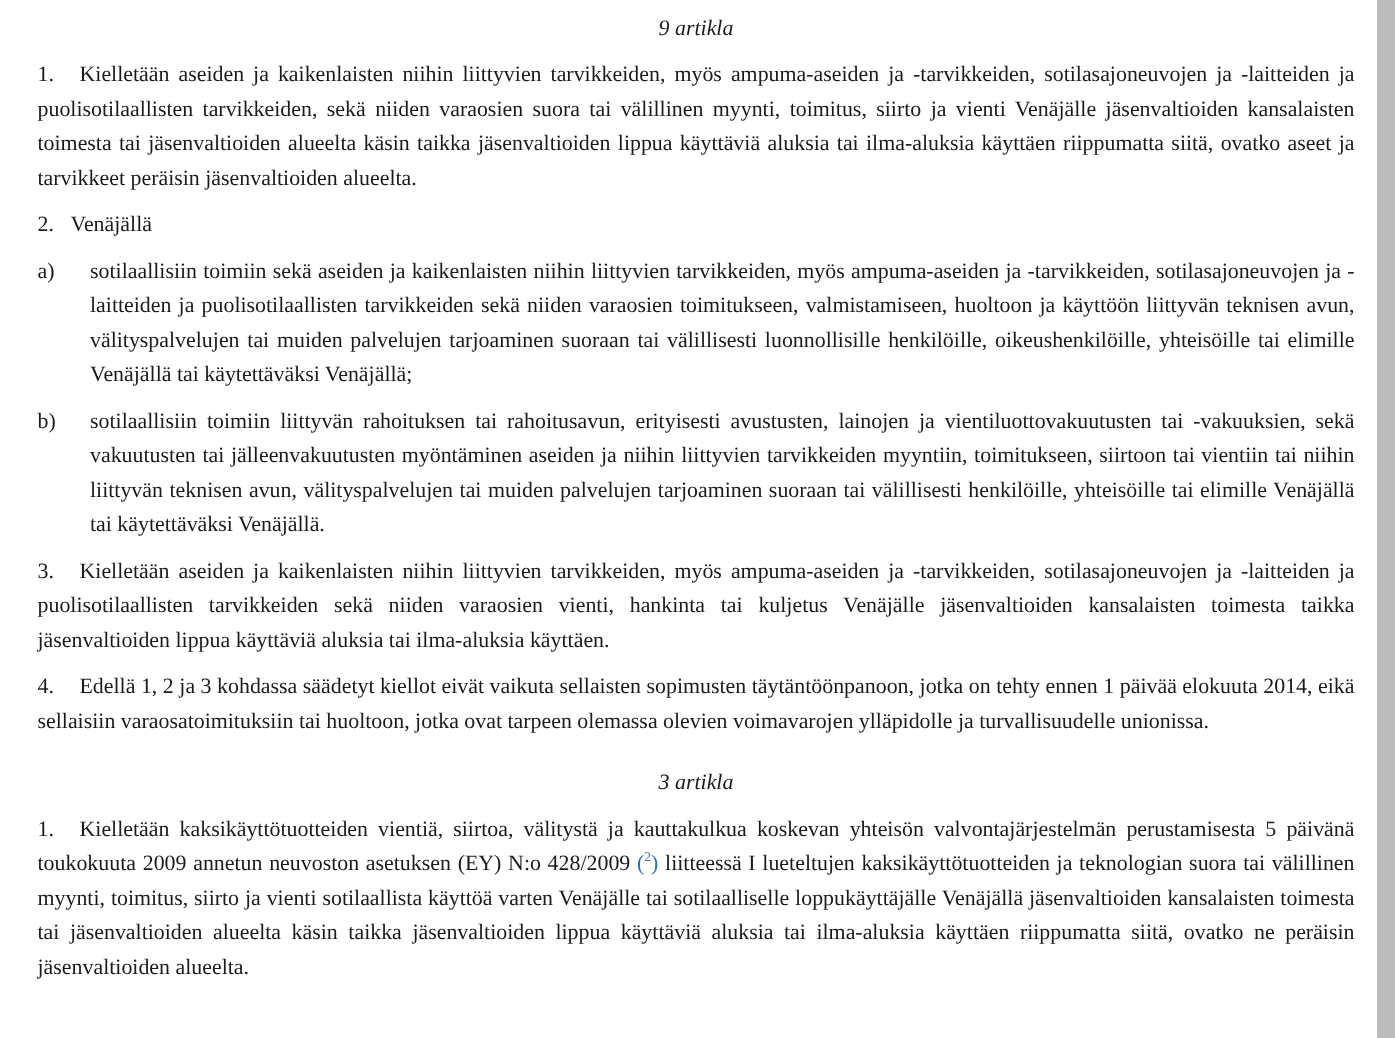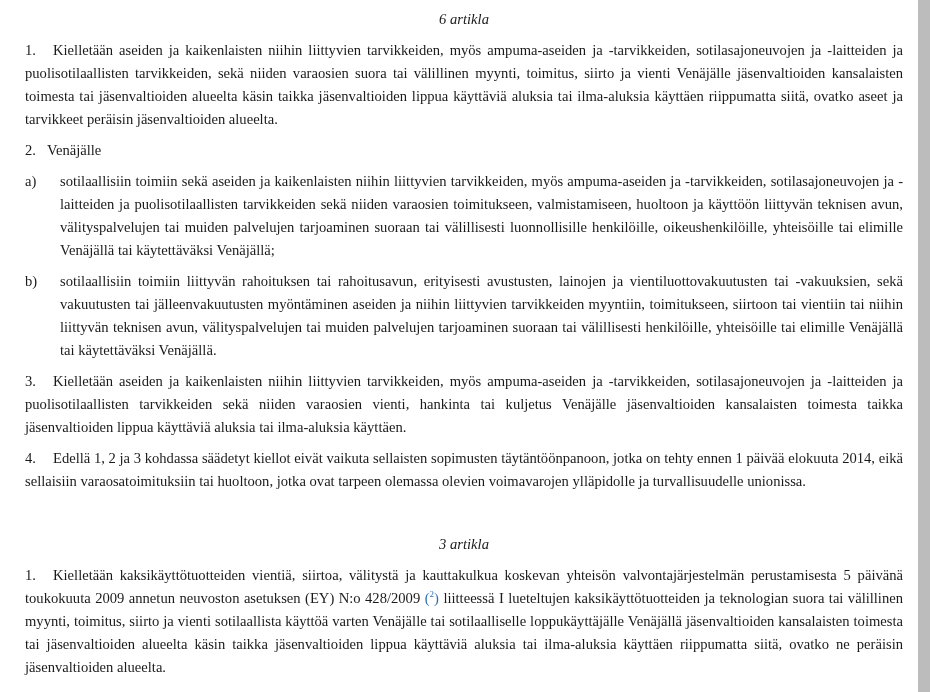"6 artikla" div.article-title { text: 6 -> 9 }
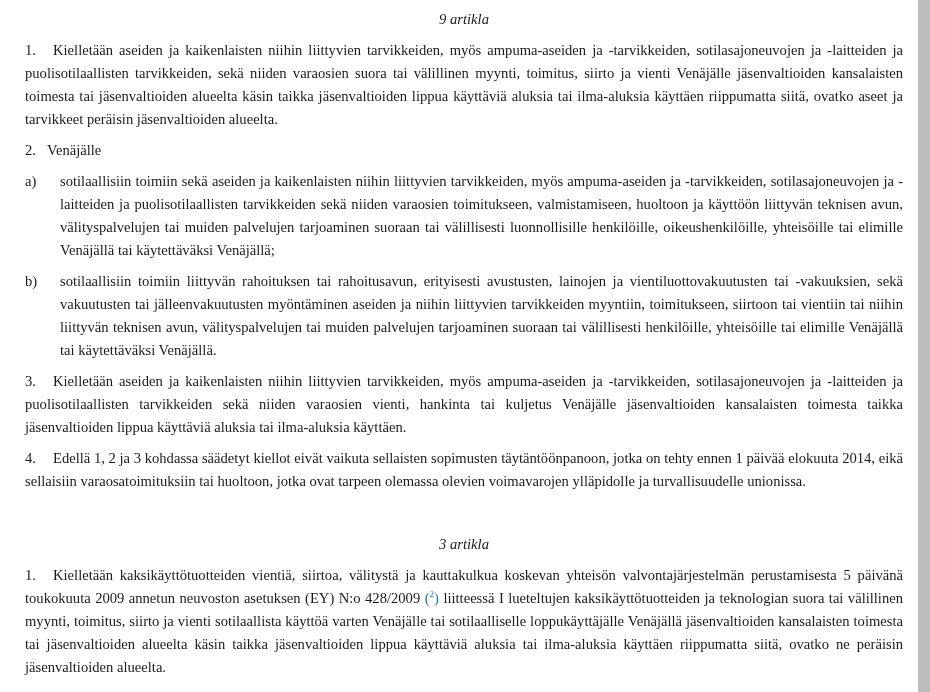"Venäjälle" span { text: Venäjälle -> Venäjällä }
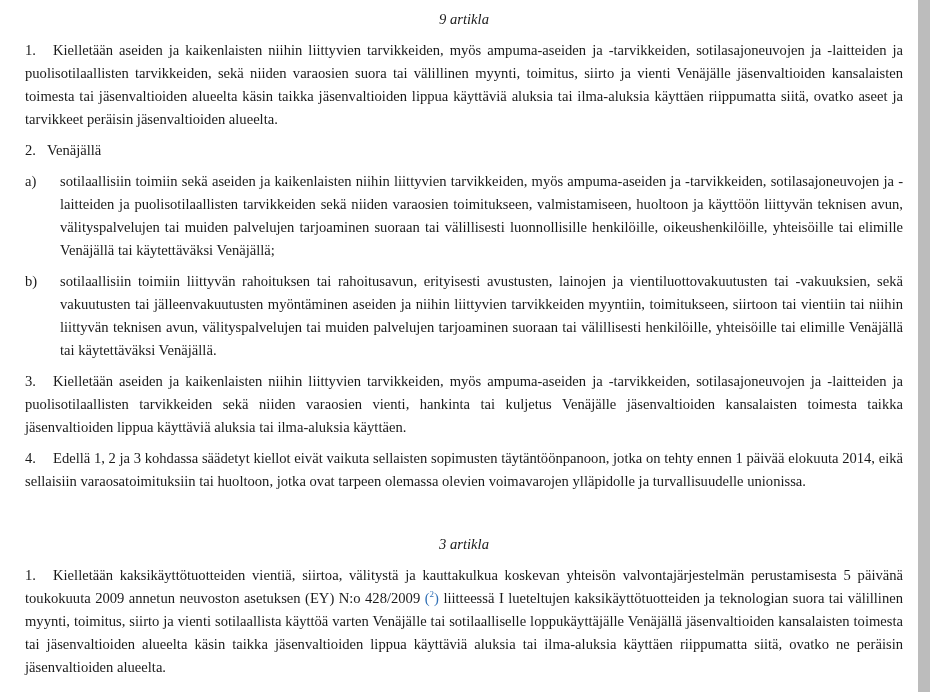"3 artikla" .article-title.second { margin-top: 40px -> 18px }
